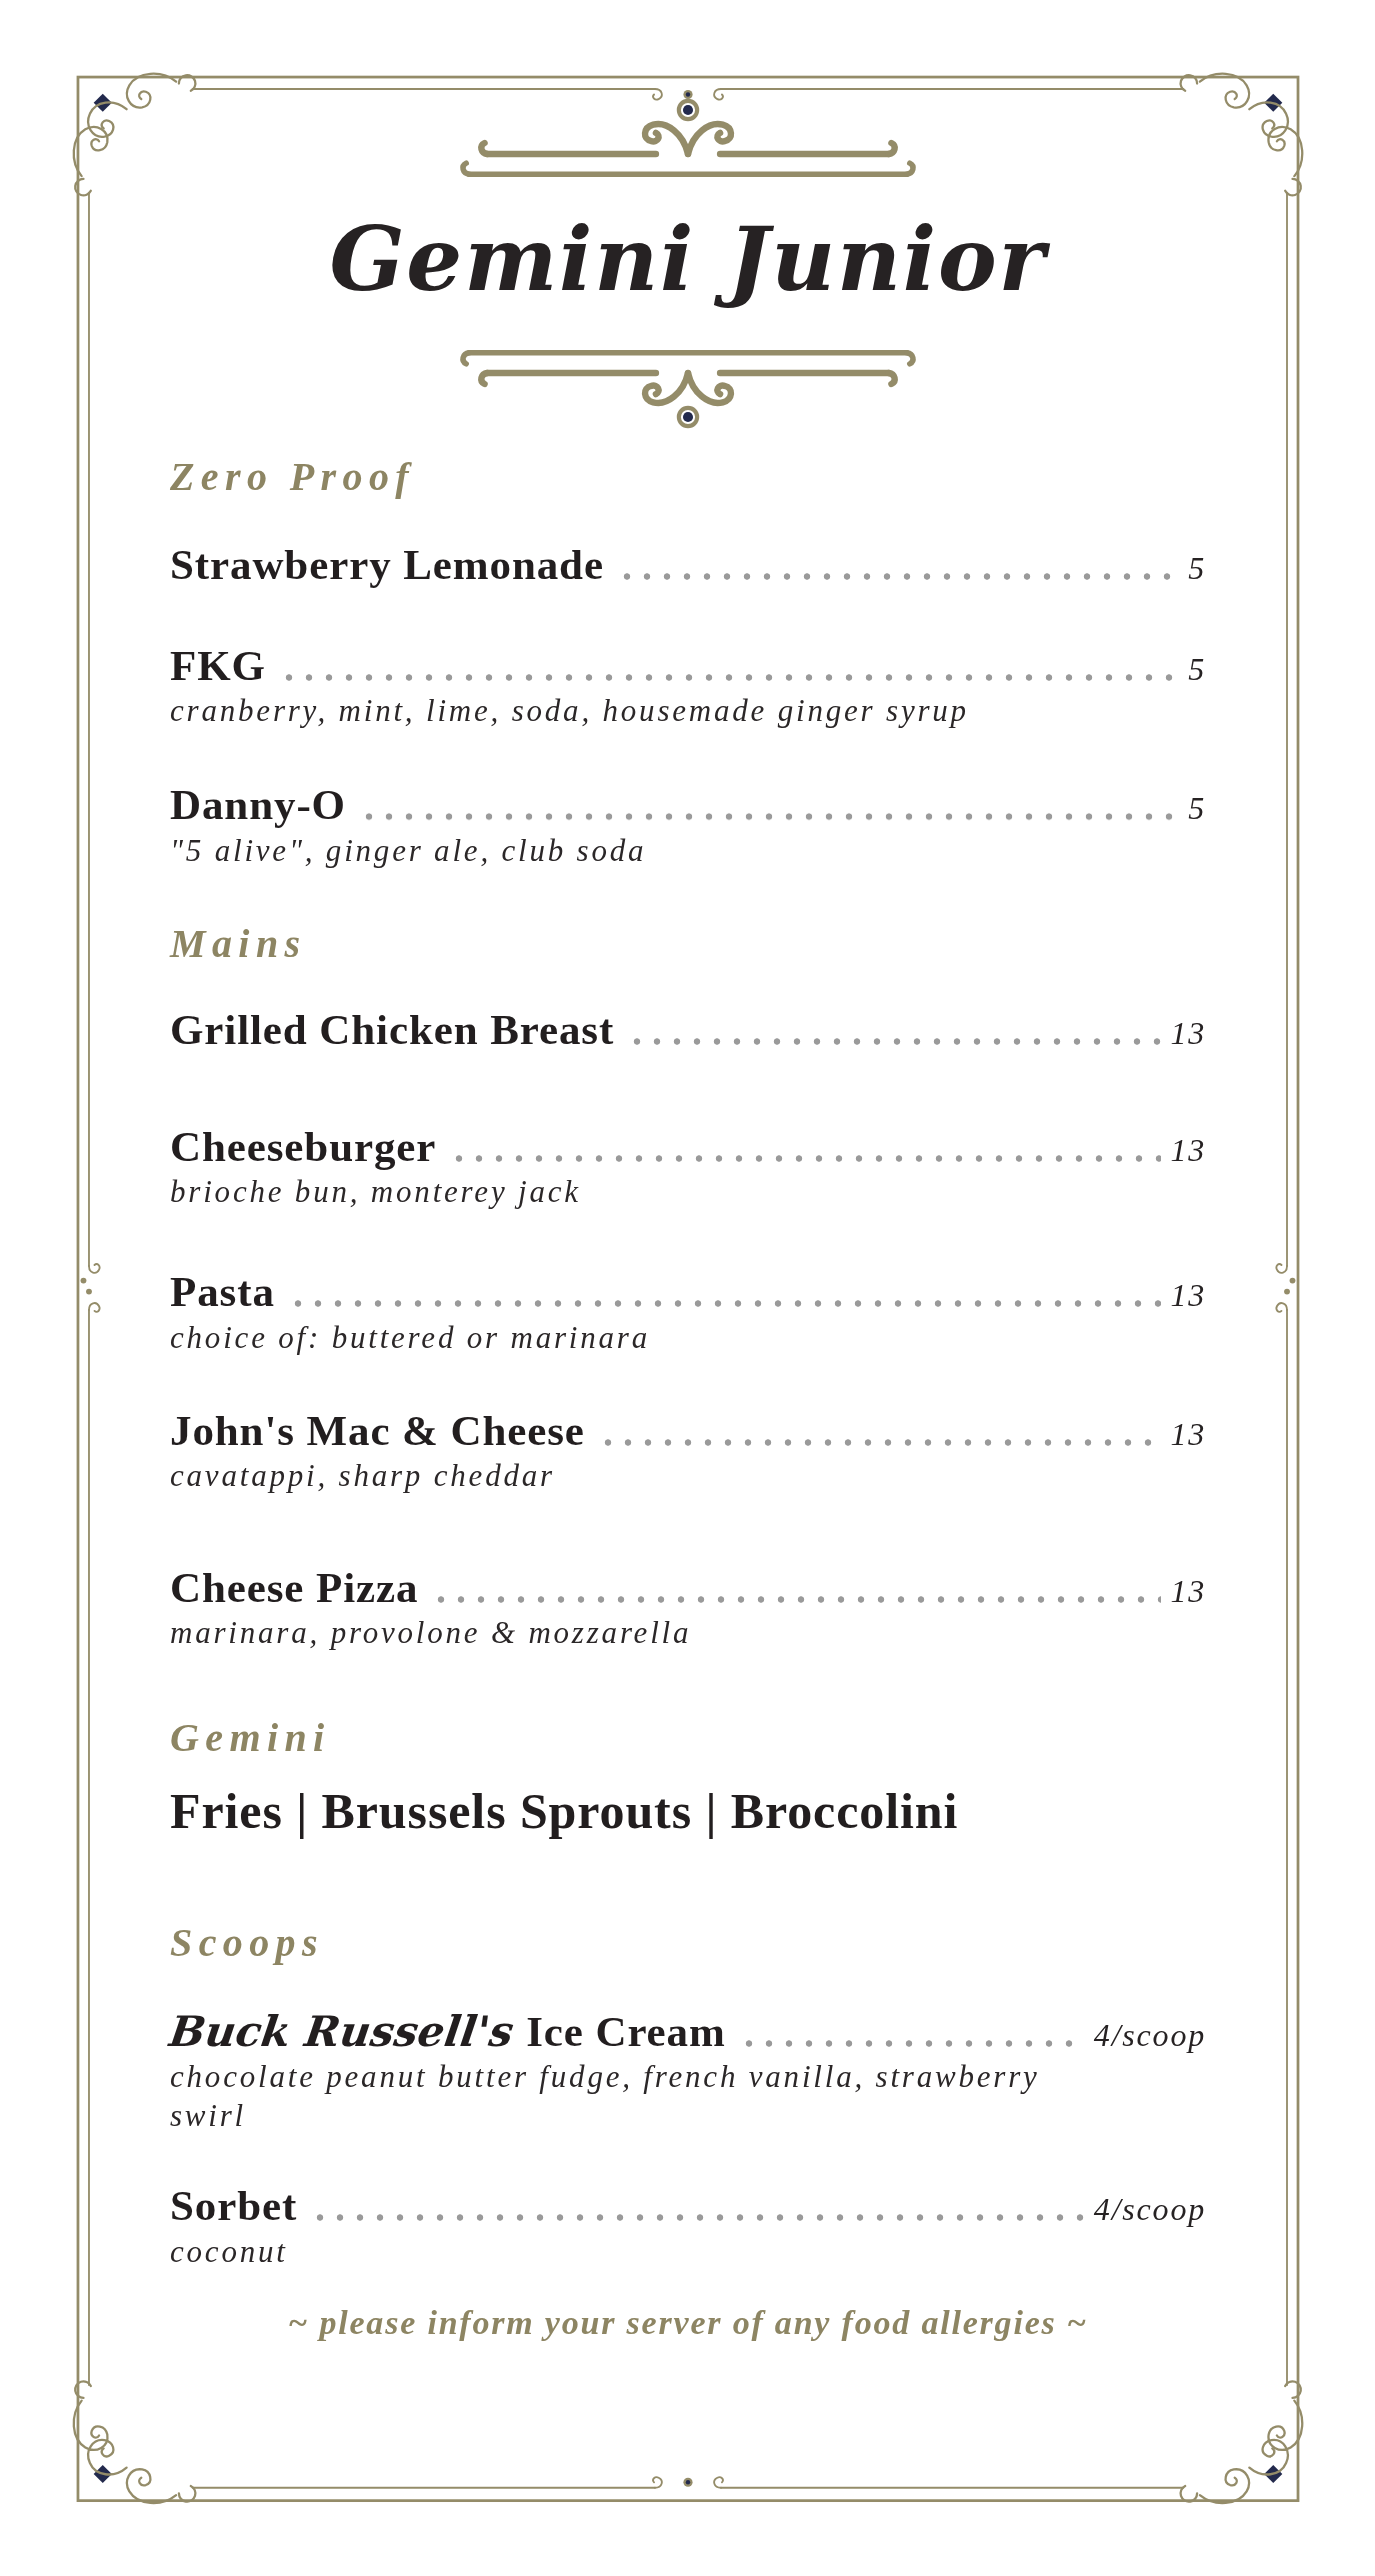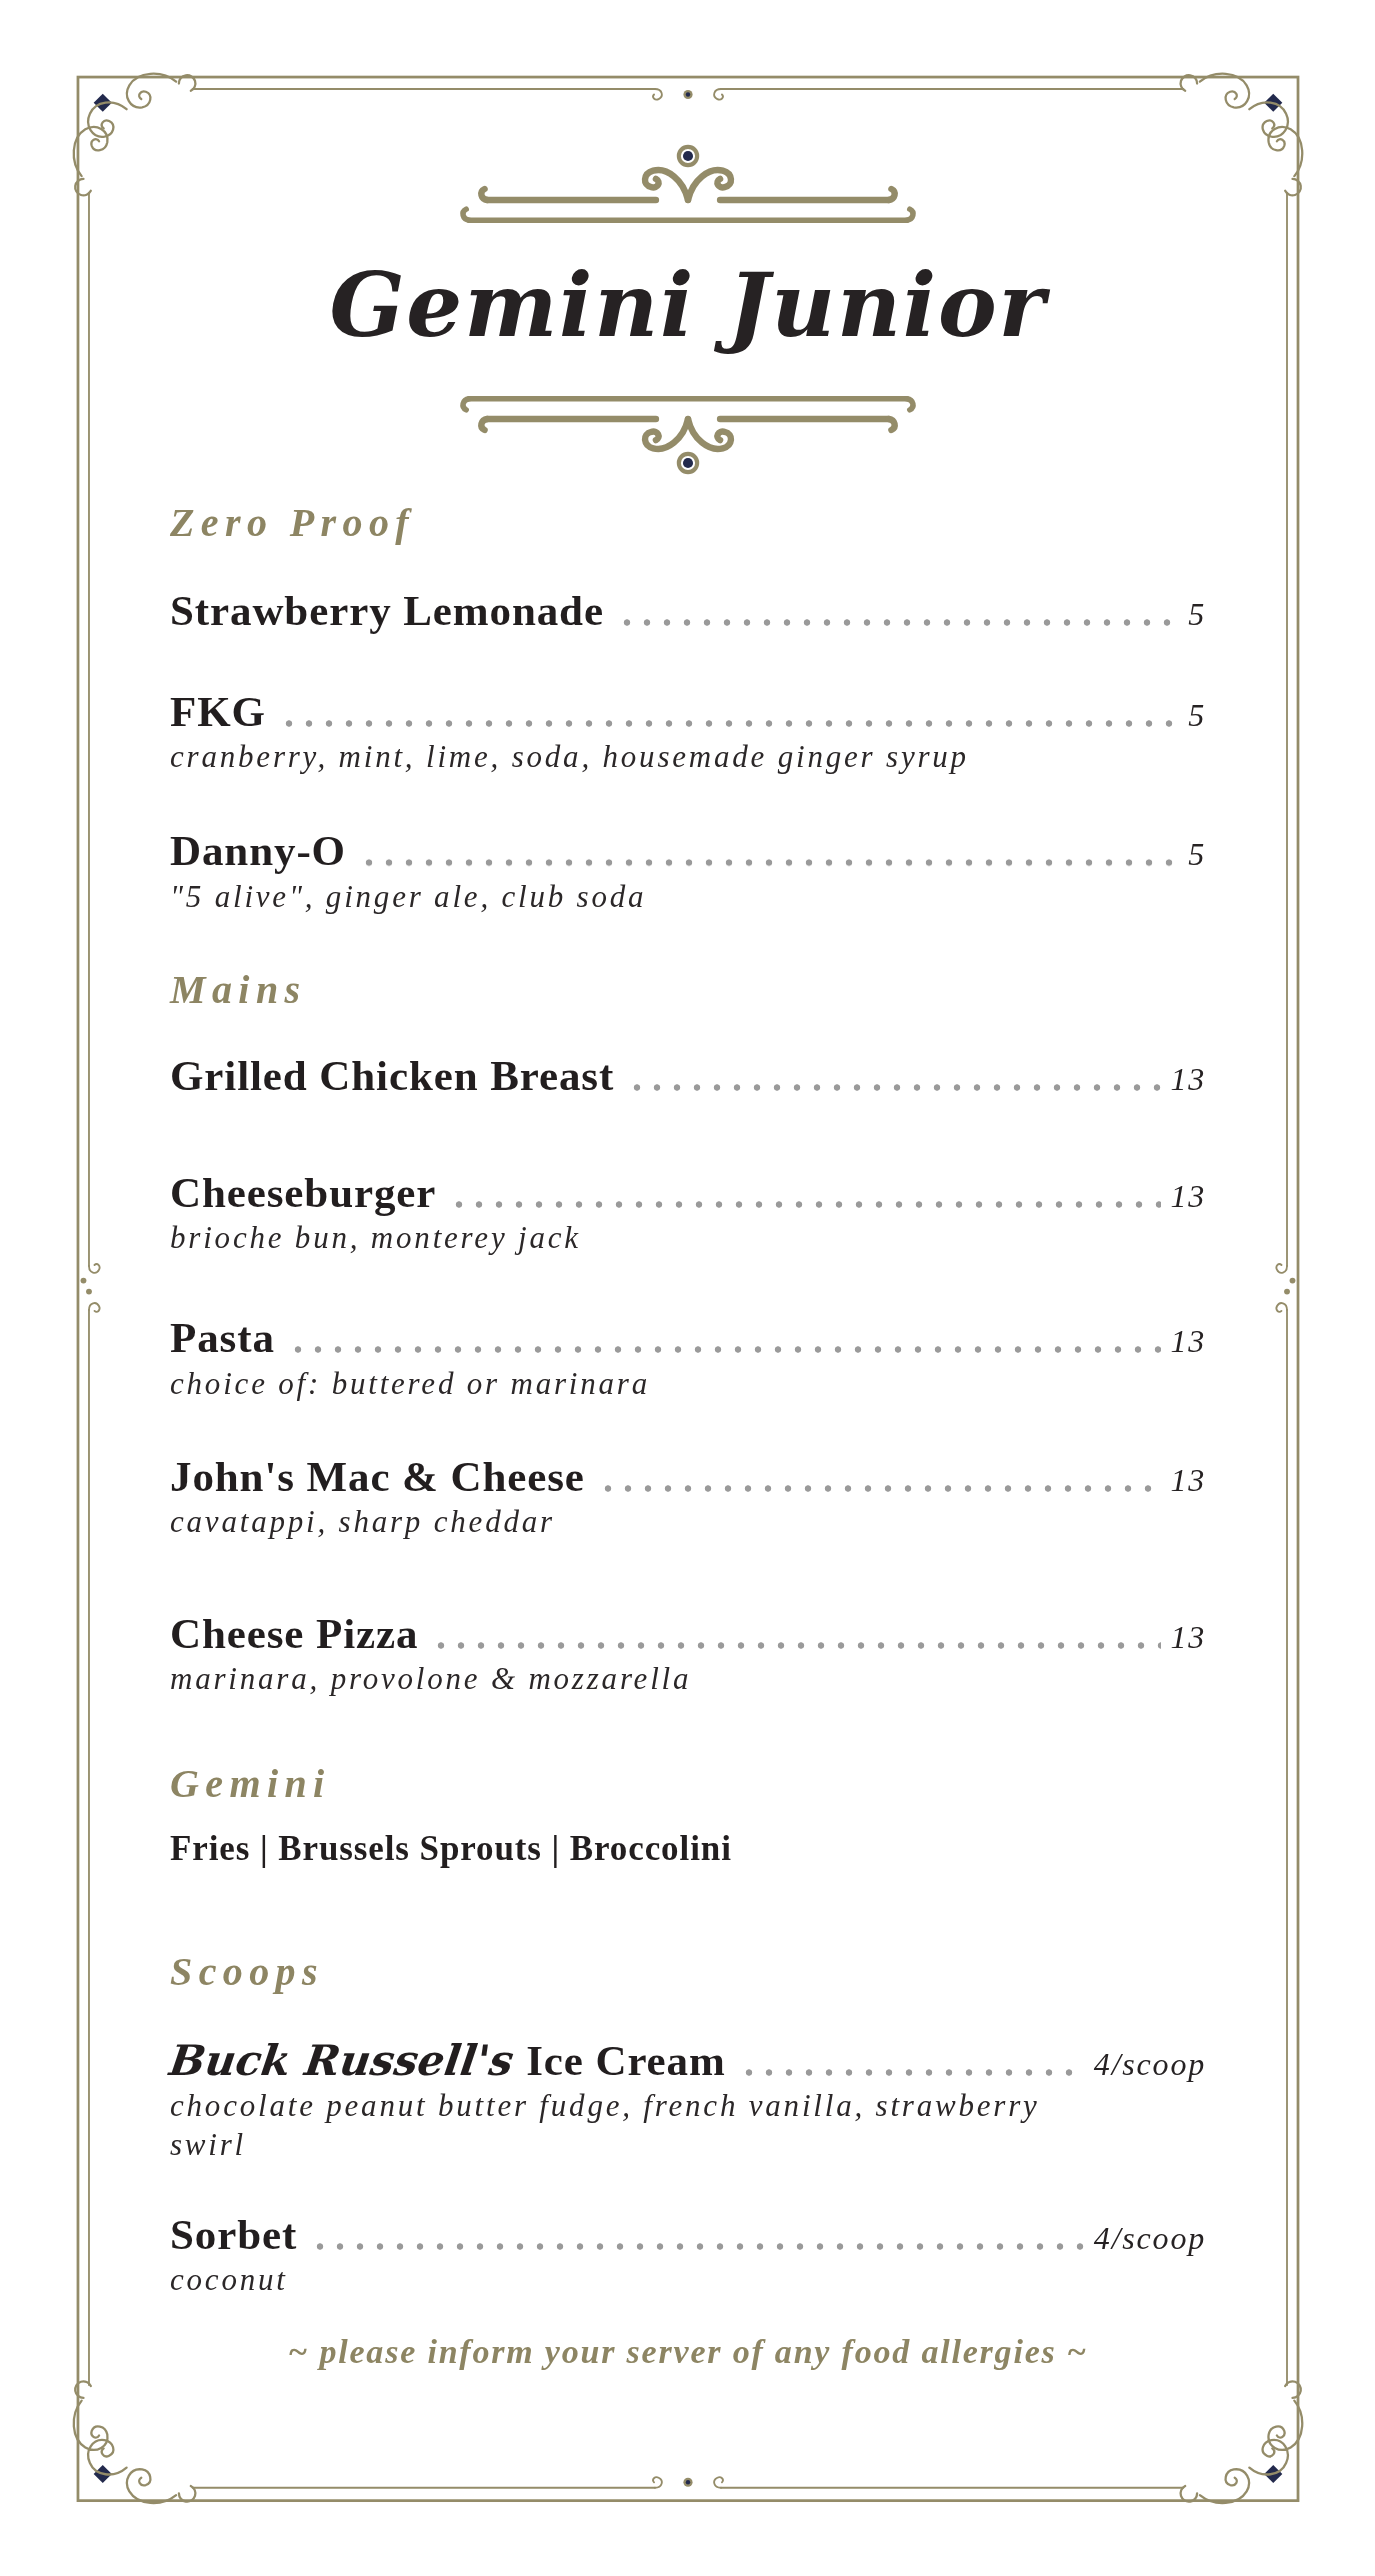"Gemini Junior" .content { padding-top: 117px -> 71px }
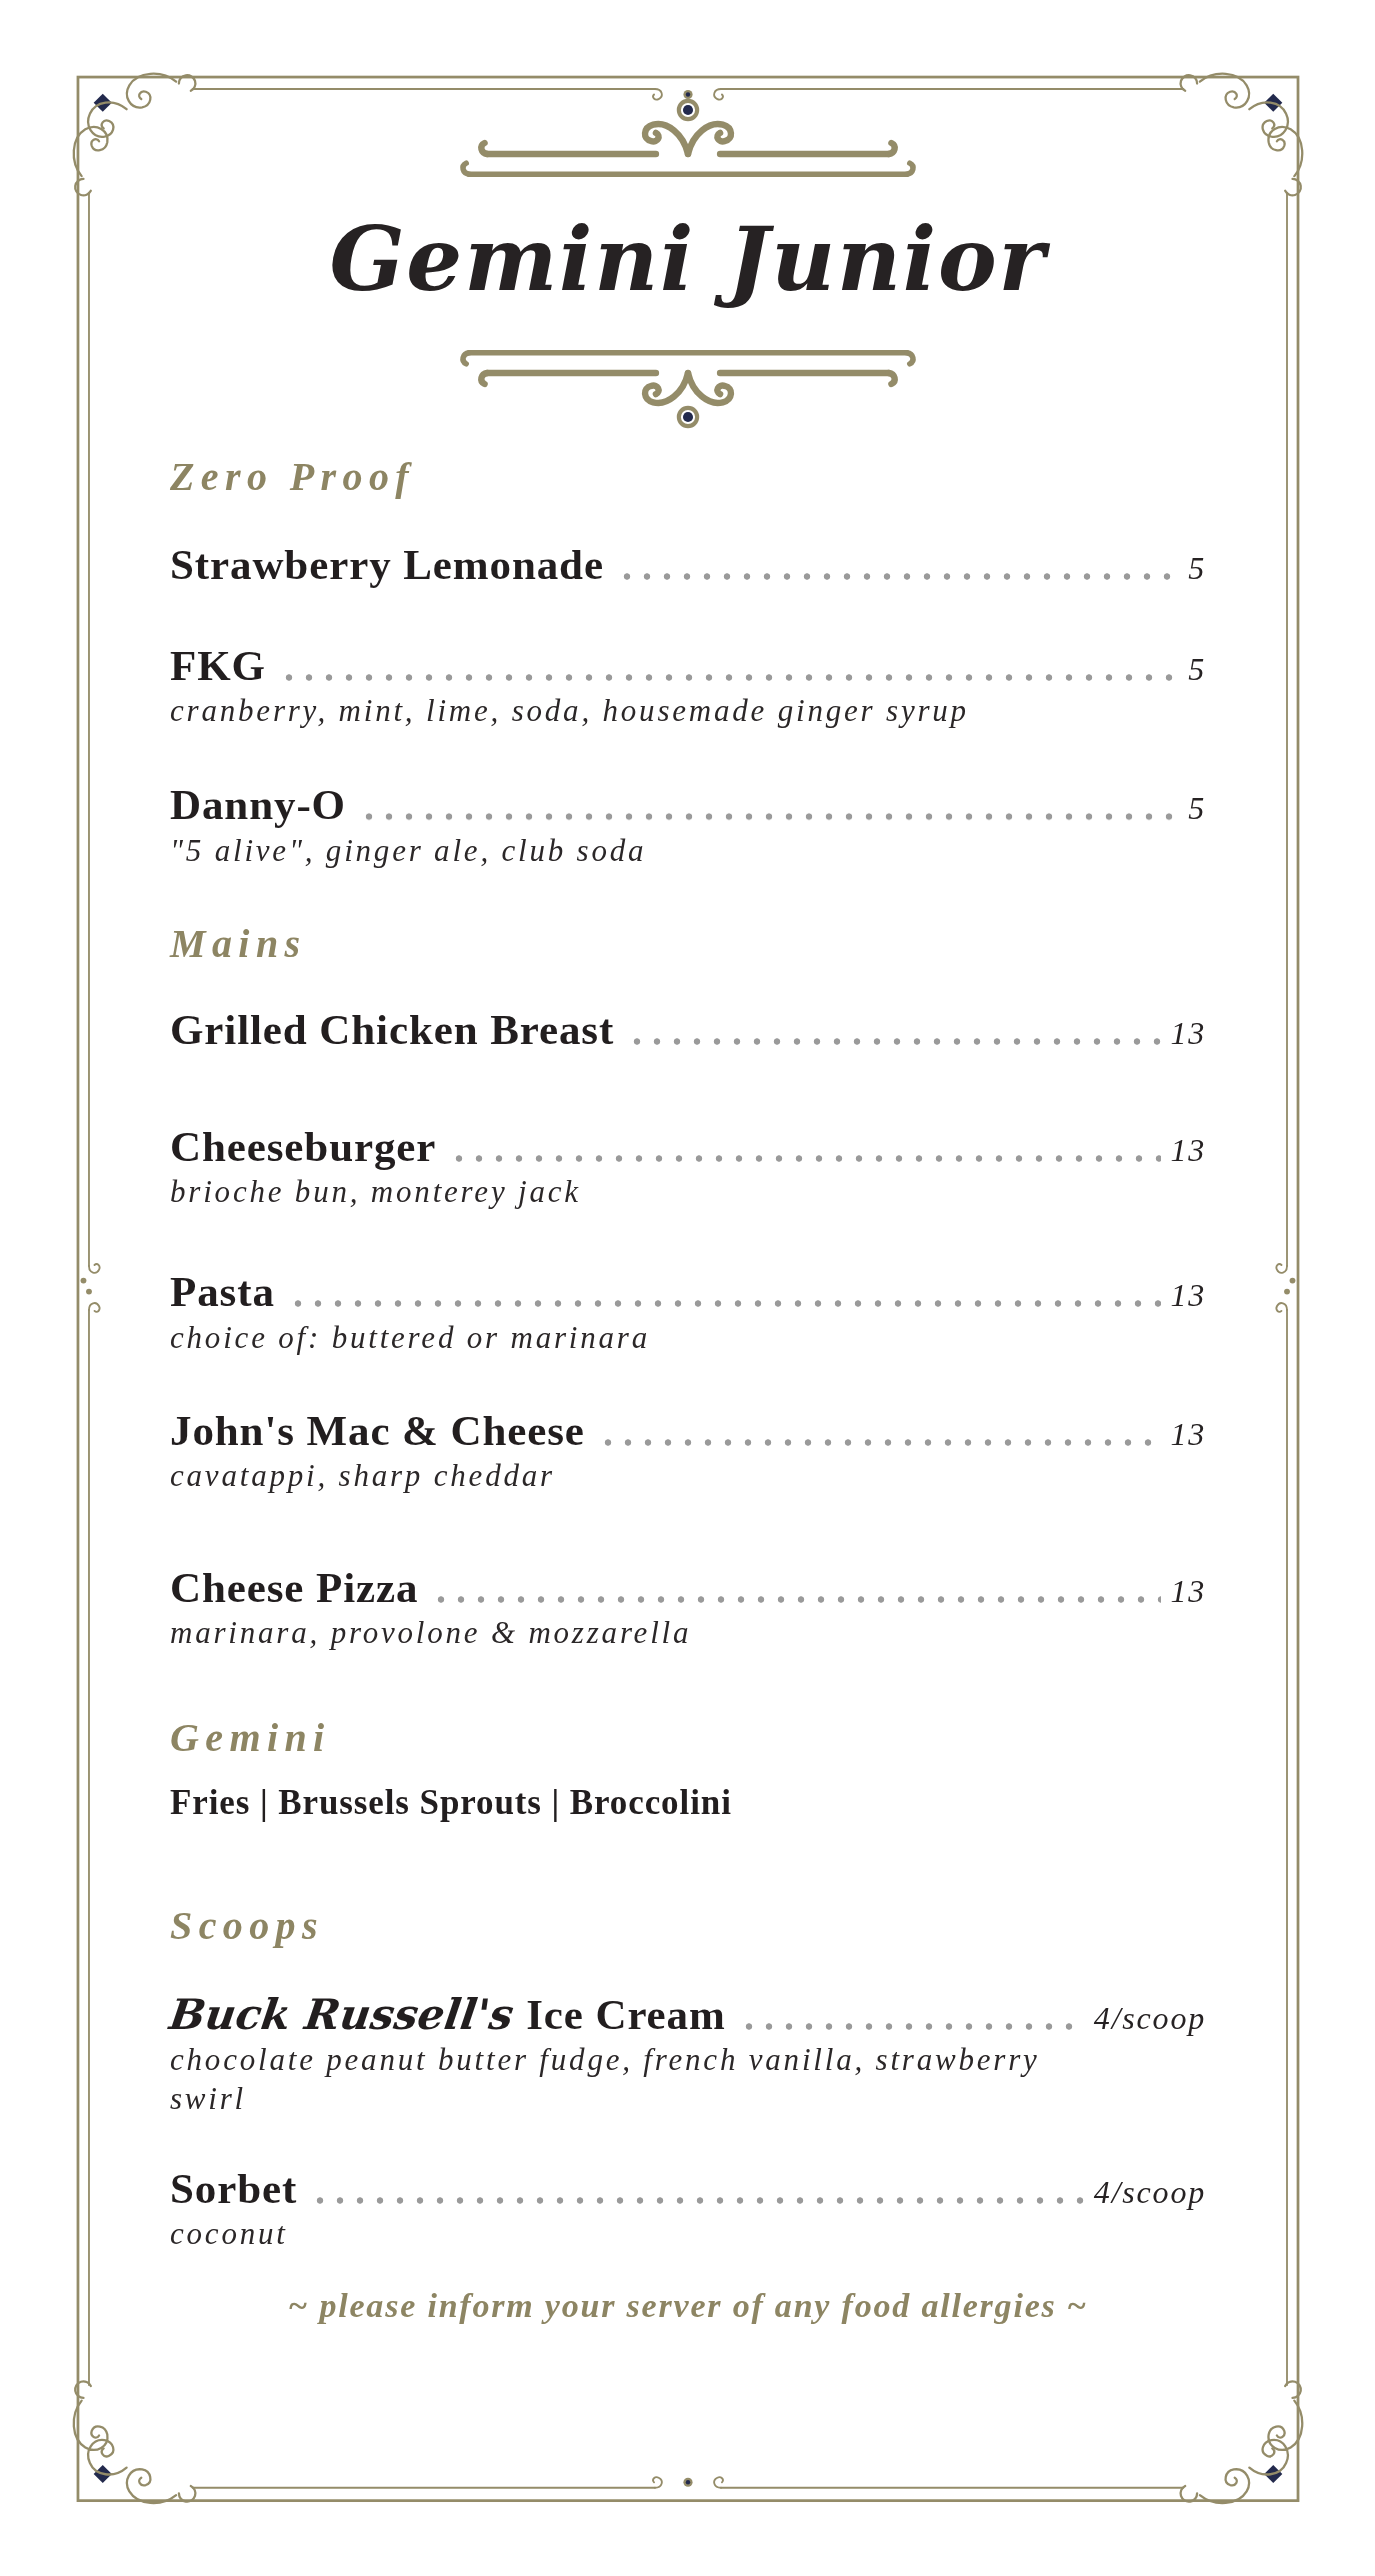"Fries | Brussels Sprouts |" .sides-line { font-size: 35px -> 50px }
